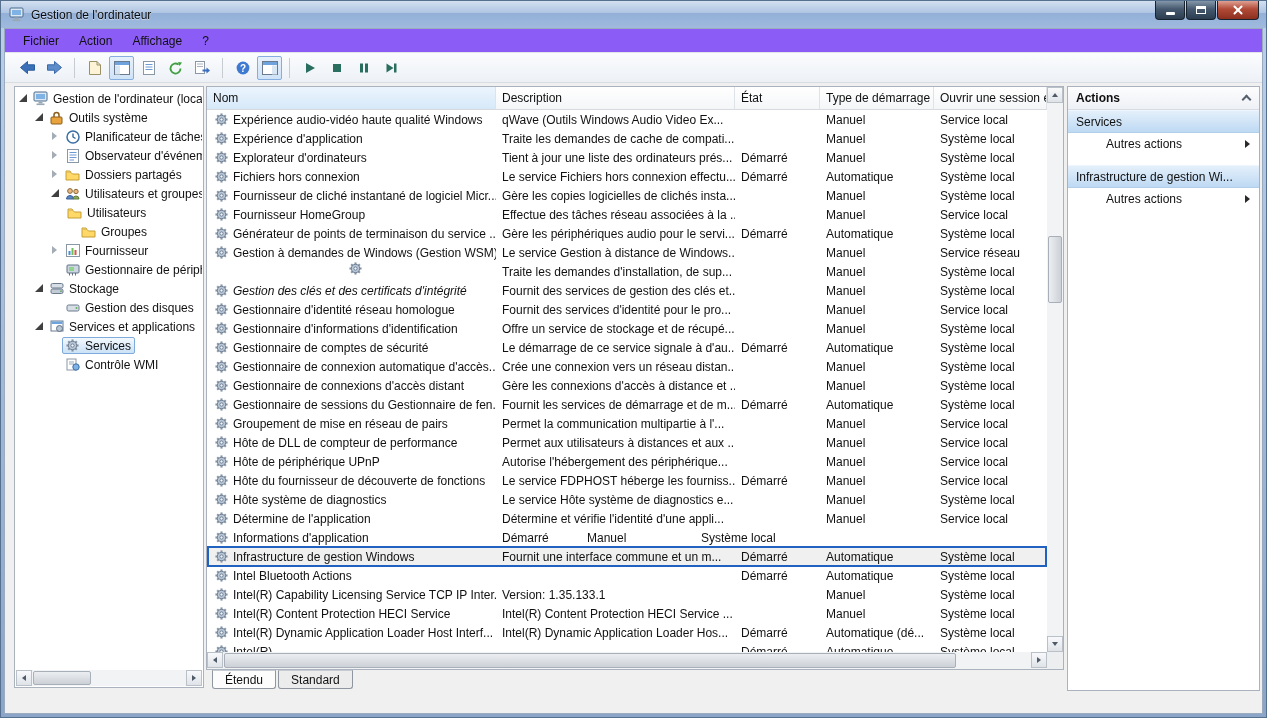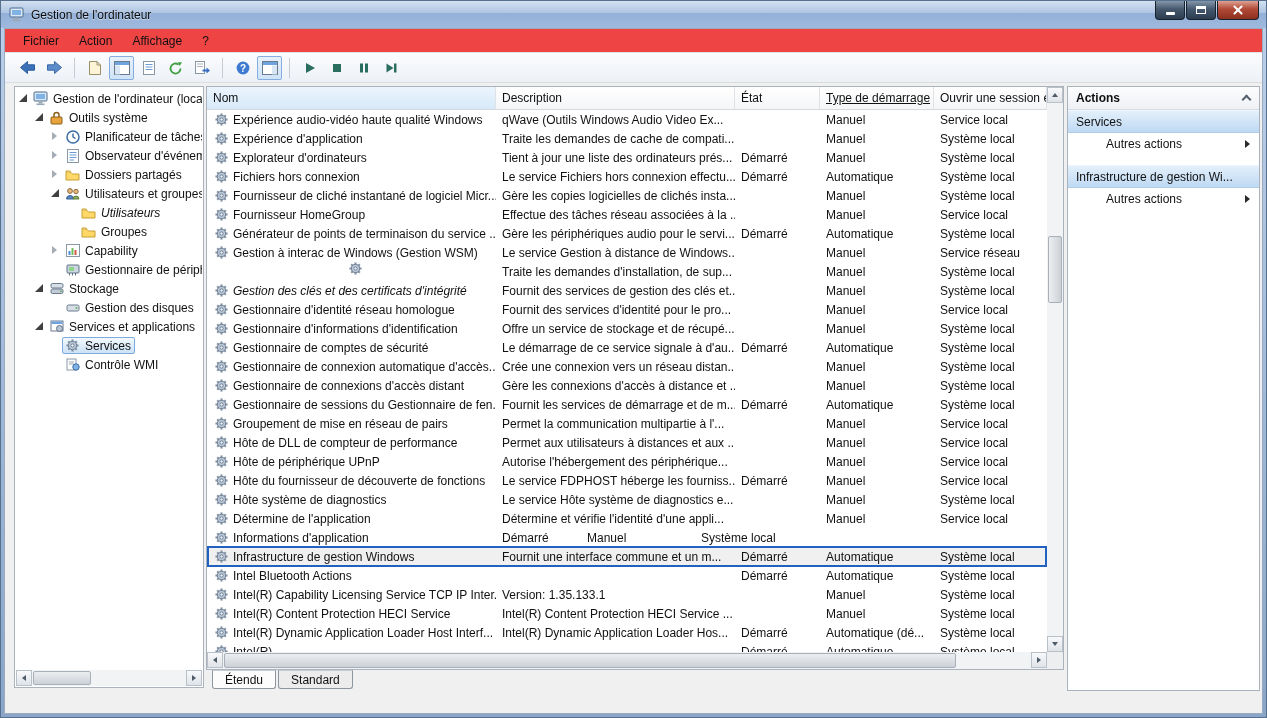"Fichier" .menubar { background: #ef4444 -> #8b5cf6 }
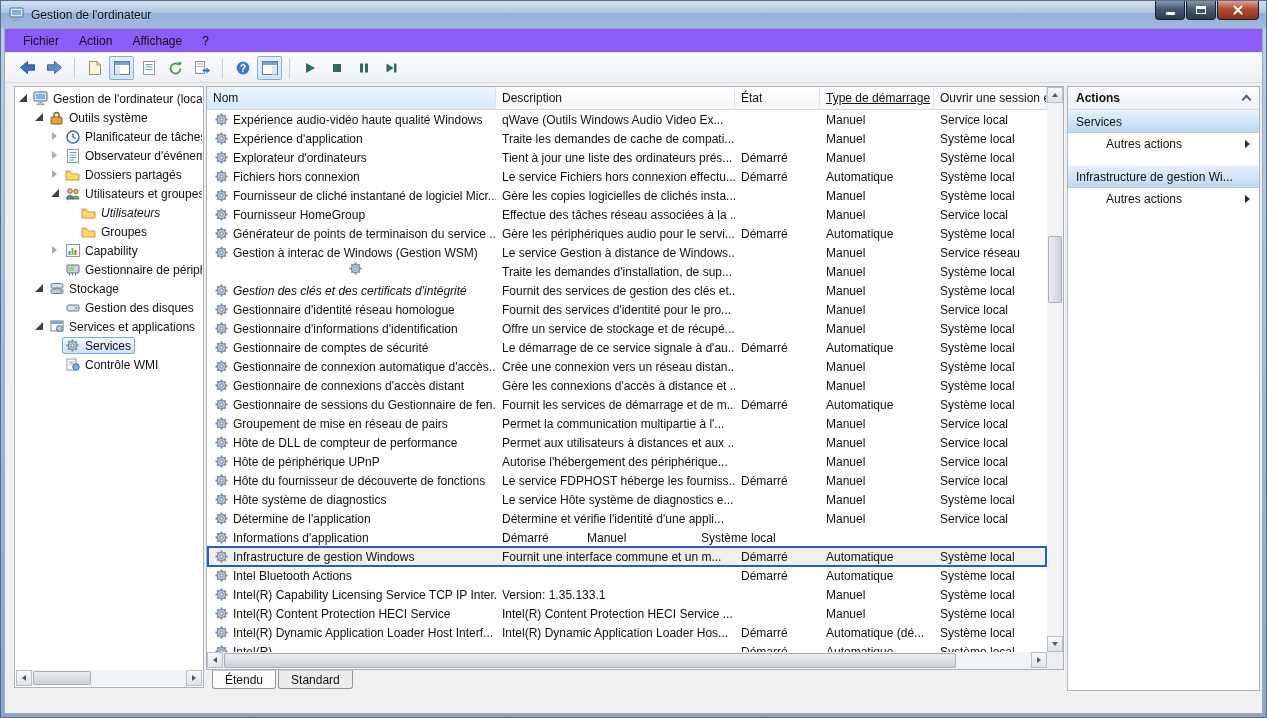"Type de démarrage" span.hcell { text-decoration: underline -> none }
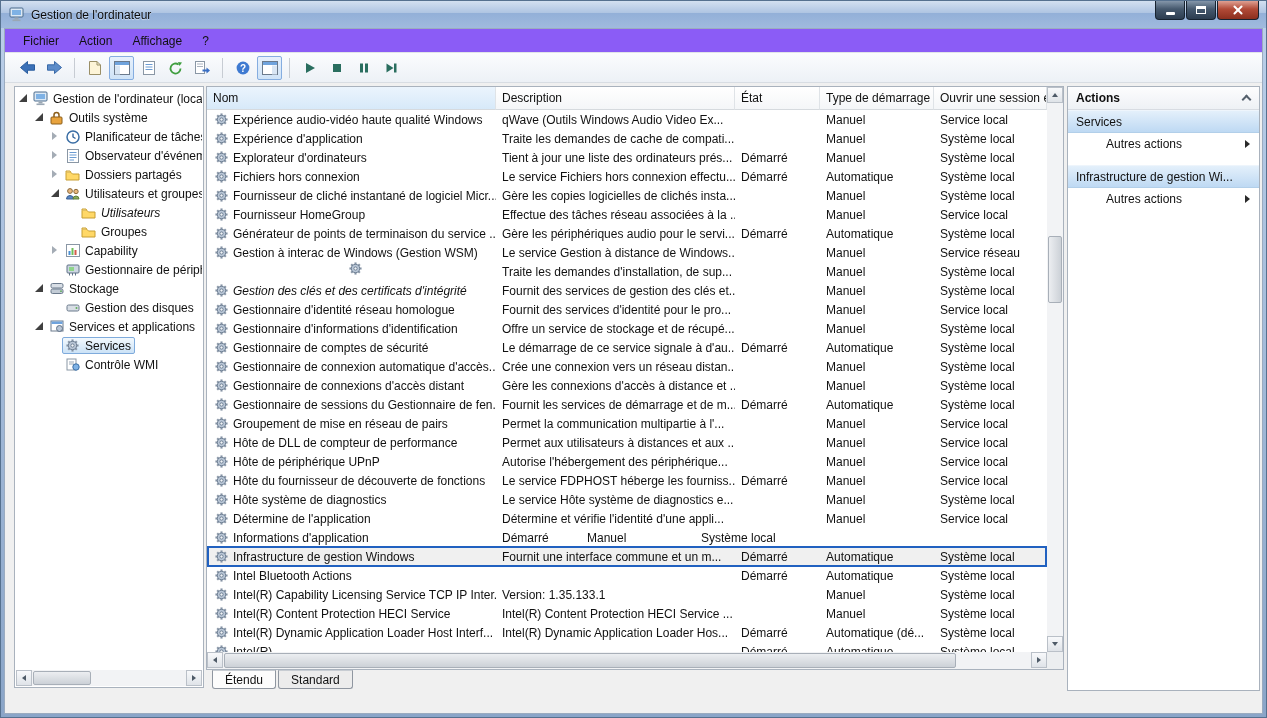"Utilisateurs" div.tree-row { font-style: italic -> none; padding-left: 50px -> 36px }
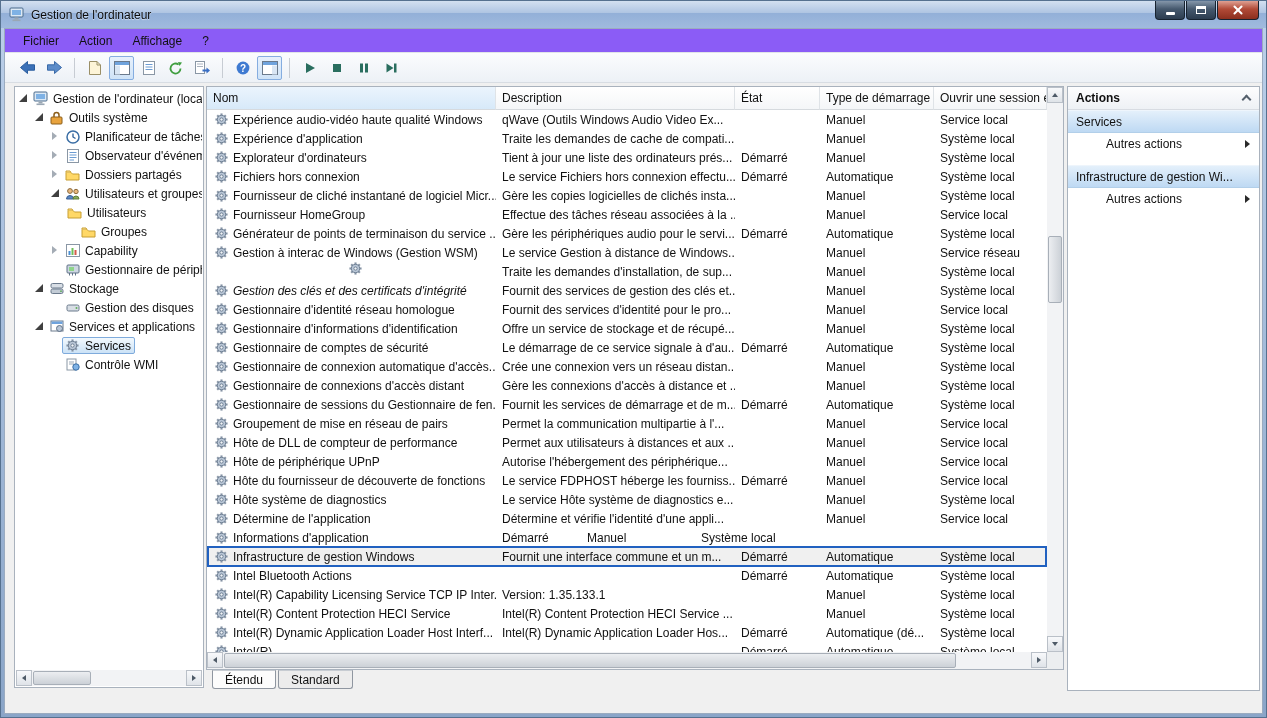"Capability" span.tree-label { text: Capability -> Fournisseur }
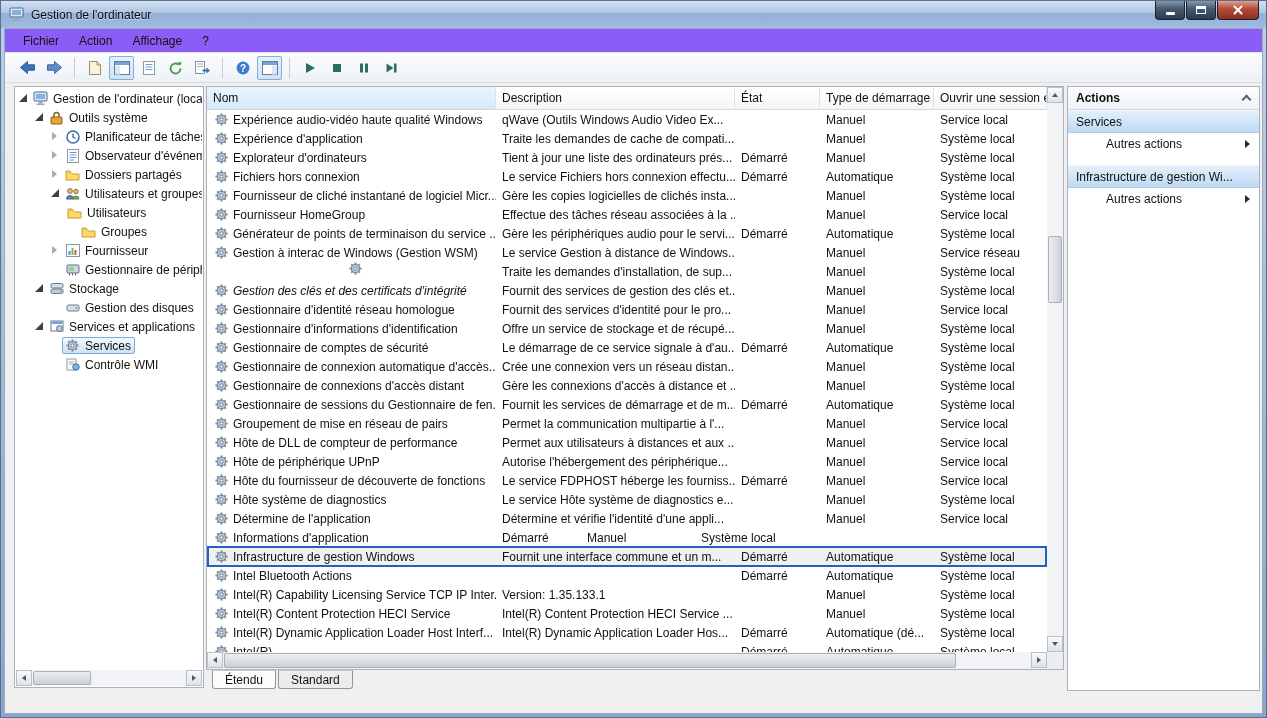"Gestion à interac de Windows" span { text: interac -> demandes }
